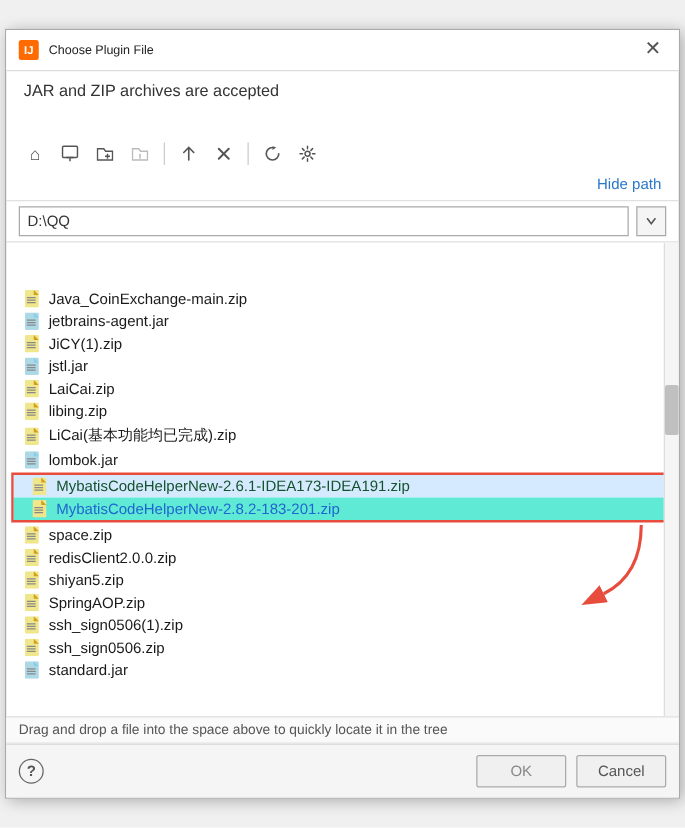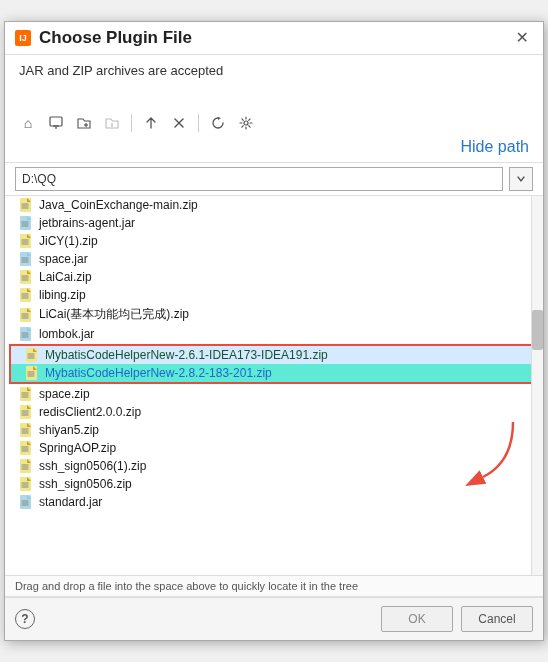"Choose Plugin File" .title-bar-text { font-size: 17px -> 10px; font-weight: 700 -> 400 }
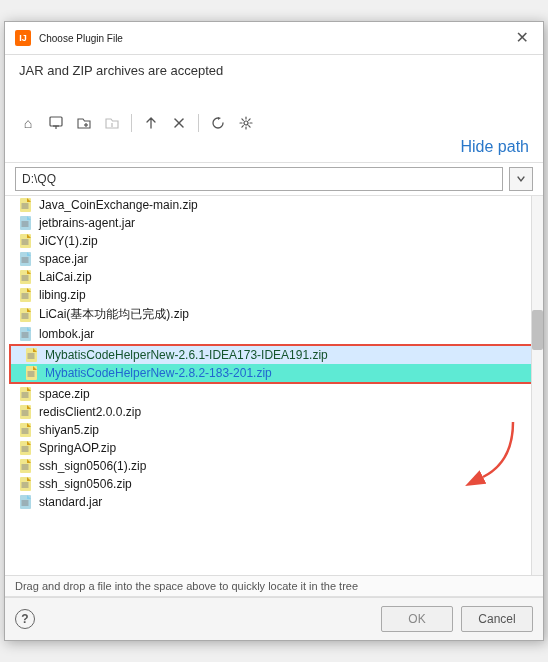"Hide path" .hide-path-btn { font-size: 16px -> 12px }
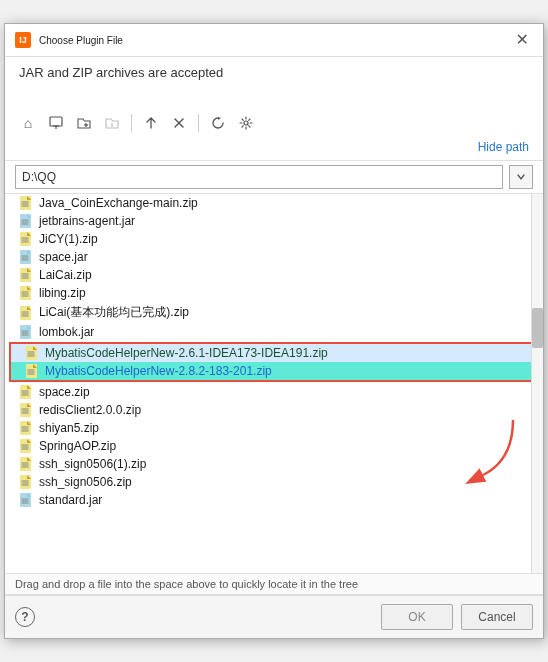"Java_CoinExchange-main.zip" .file-list { margin-top: none -> 36px }
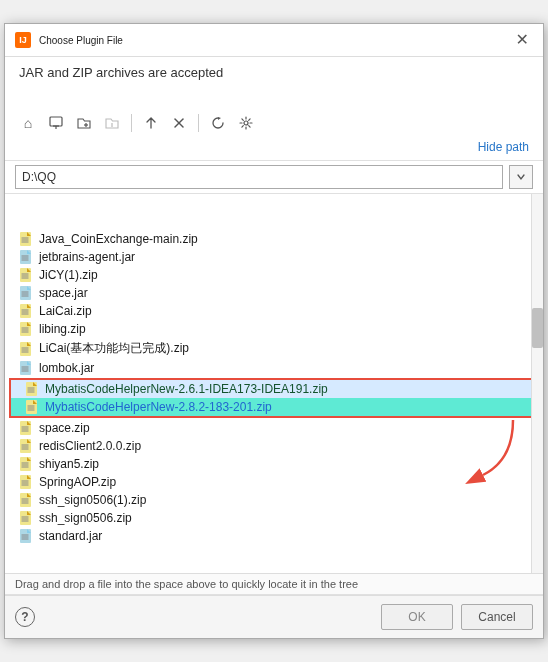"space.jar" span { text: space.jar -> jstl.jar }
